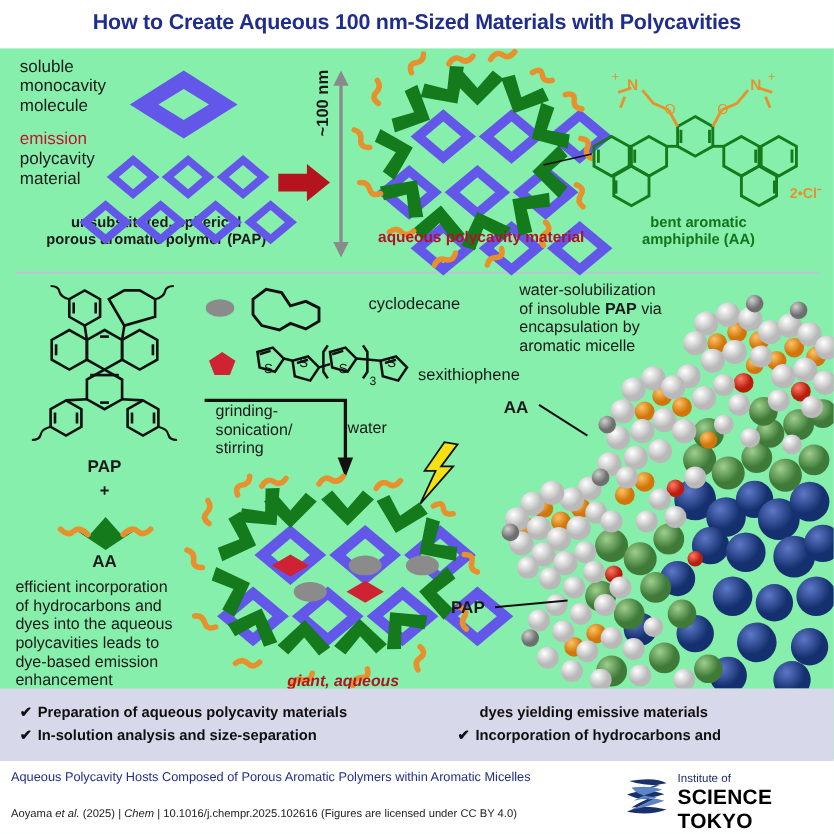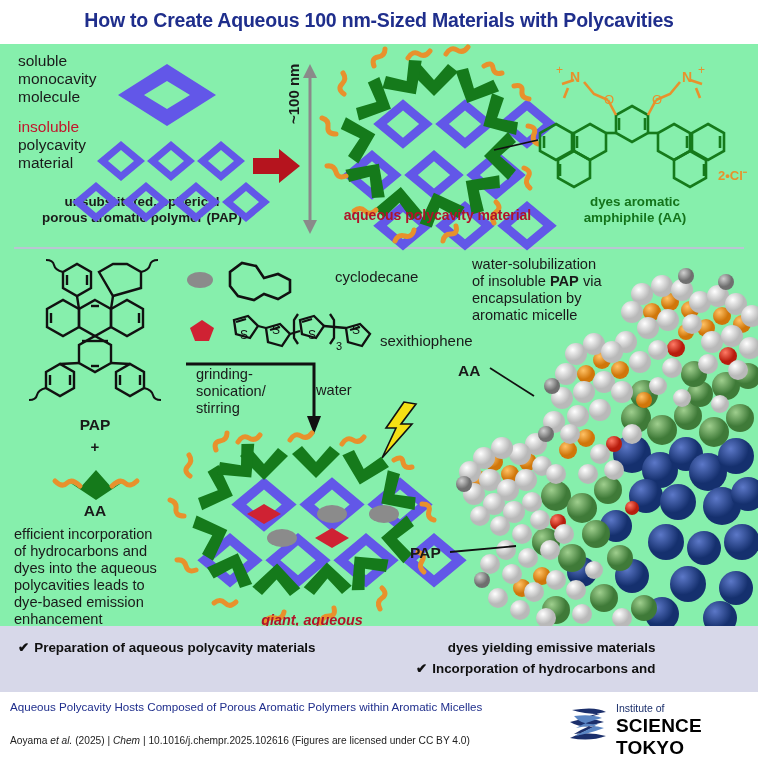"insoluble" div.txt { text: insoluble -> emission }
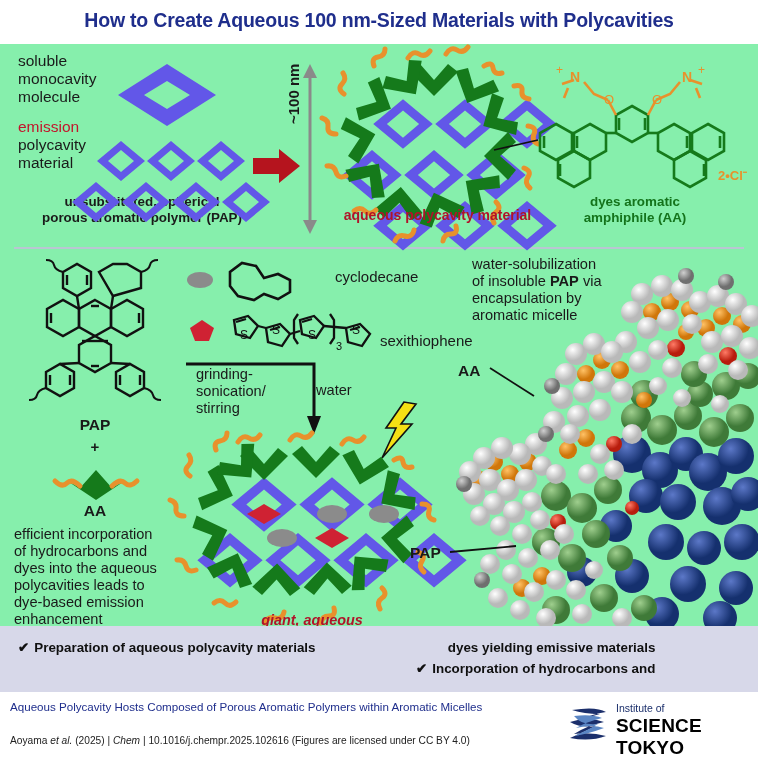"dyes aromatic" div.txt { text: dyes -> bent }
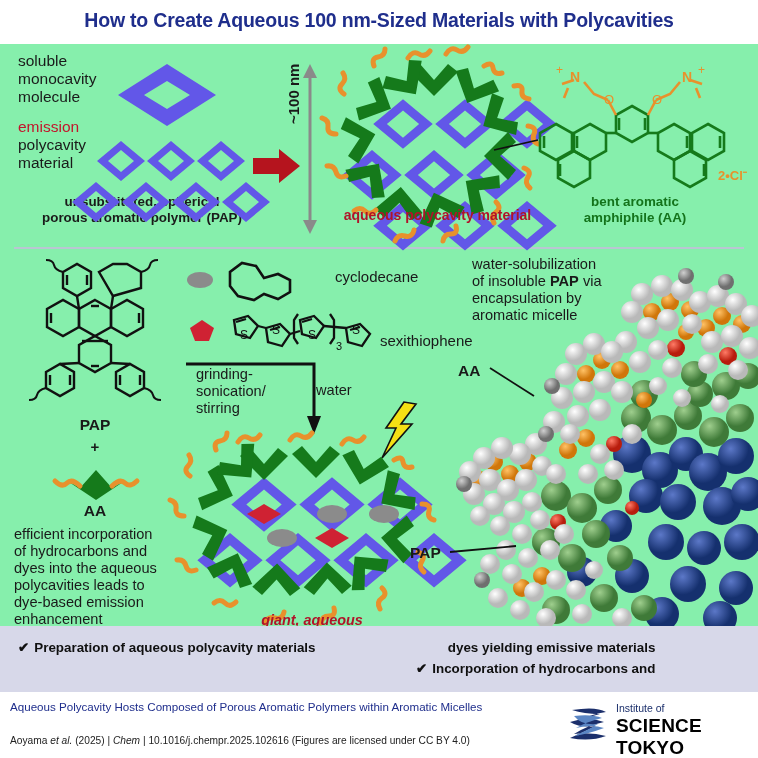"✔ Preparation of aqueous polycavity" .bullet-col { text-align: right -> none }
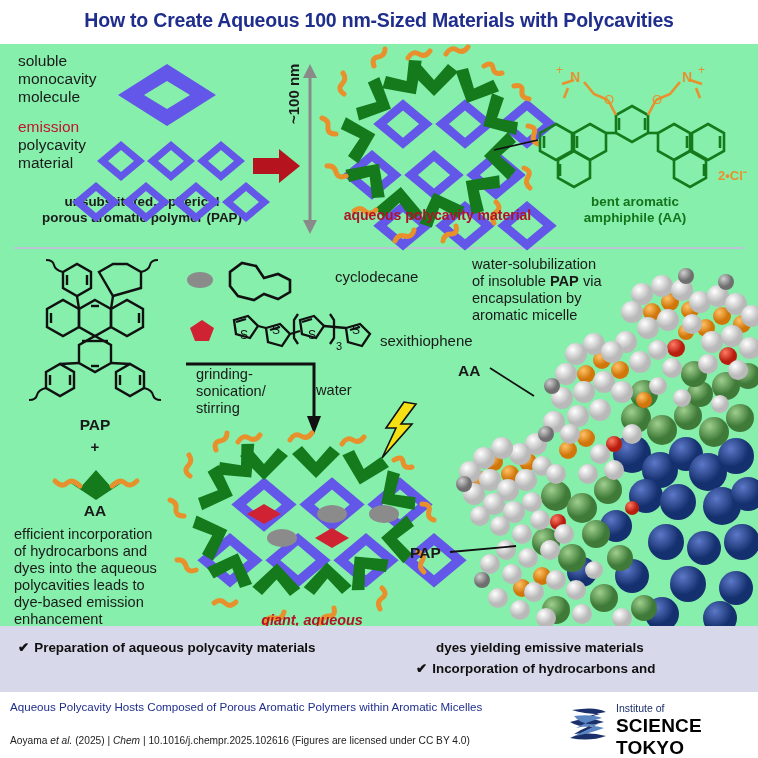"✔ In-solution analysis and" div { html: none -> <div><span>✔</span><span>In-solution analysis and size-separation</span></div> }
